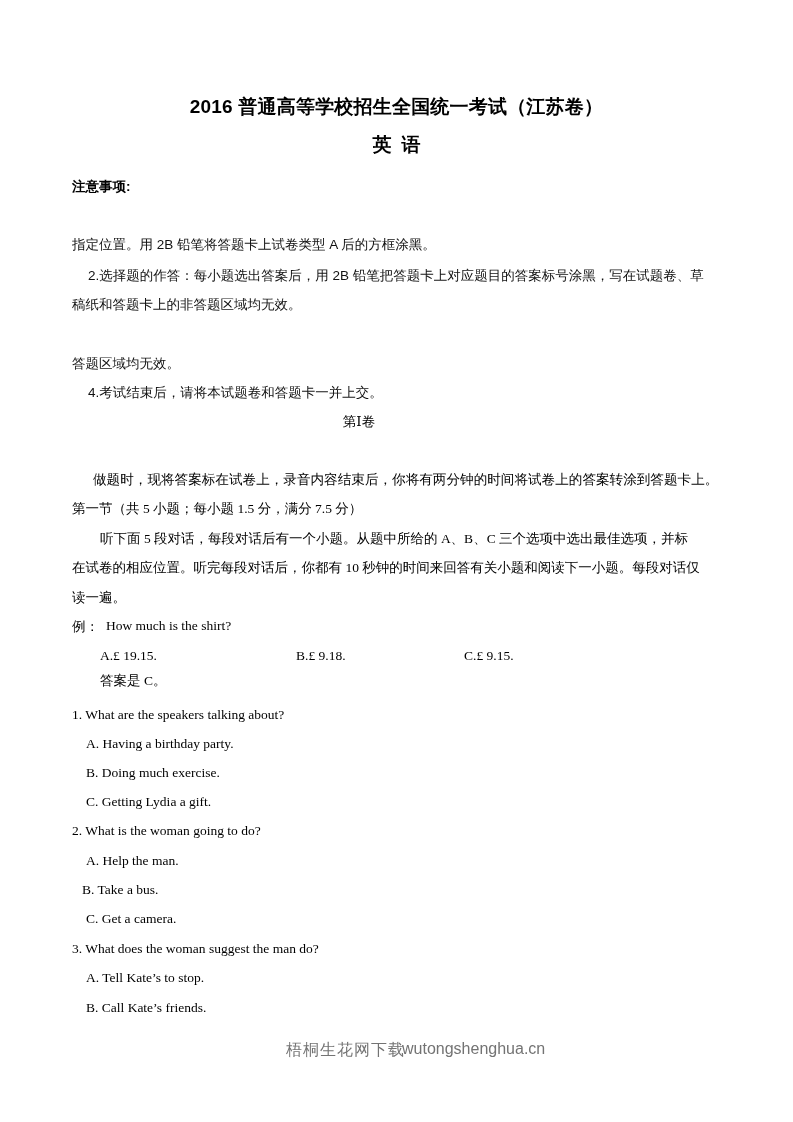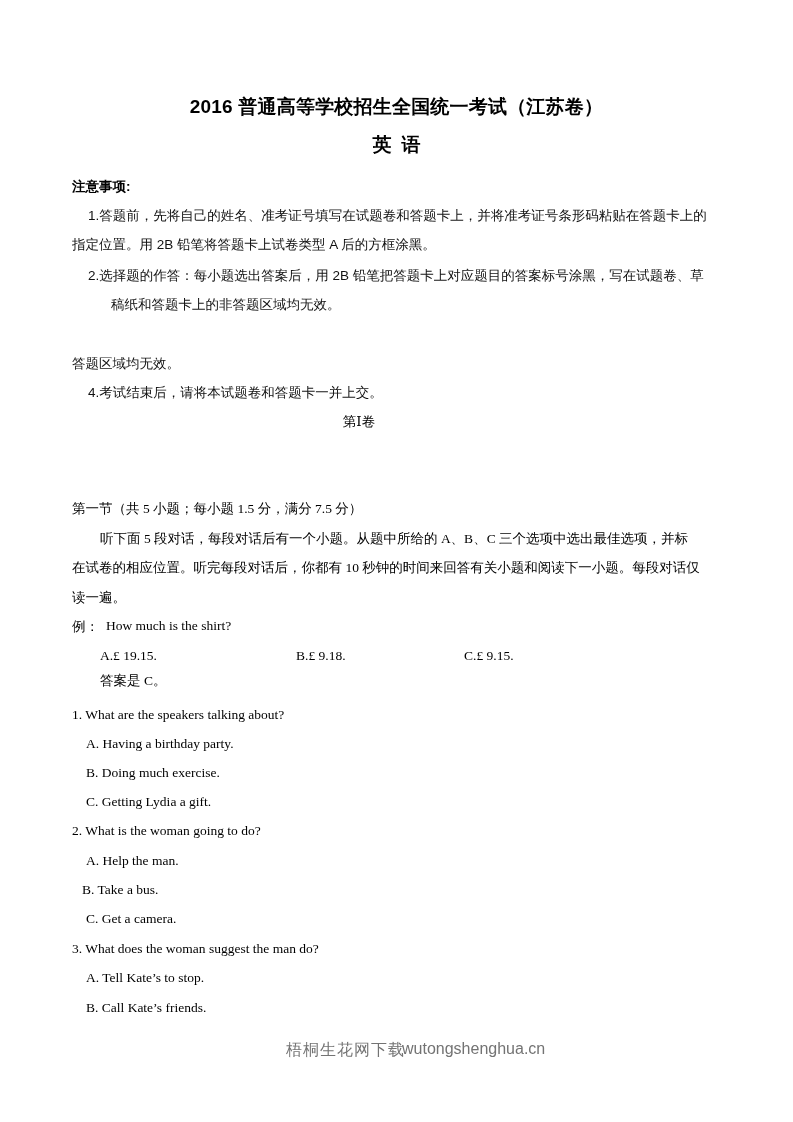"1.答题前，先将自己的姓名、准考证号填写在试题卷和答题卡上，并将准考证号条形码粘" div.abs { html: <div>1.答题前，先将自己的姓名、准考证号填写在试题卷和答题卡上，并将准考证号条形码粘贴在答题卡上的</div> -> none }
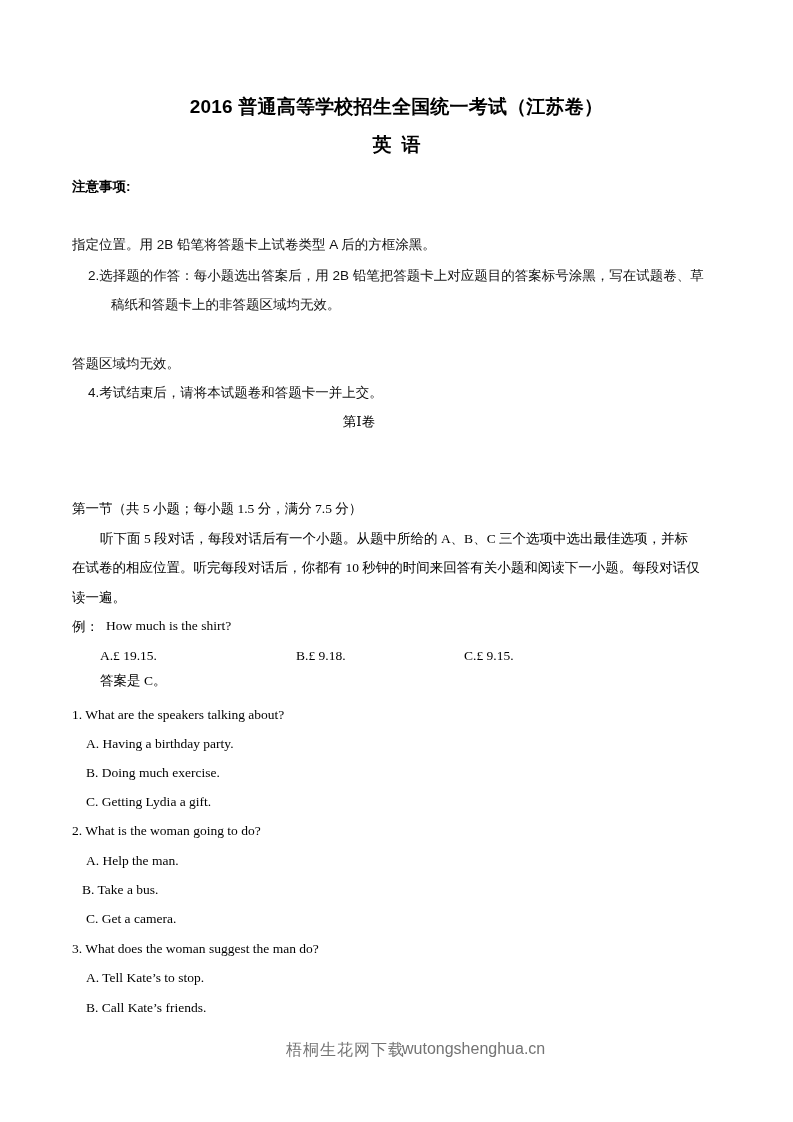"稿纸和答题卡上的非答题区域均无效。" div.abs { margin-left: 39px -> none }
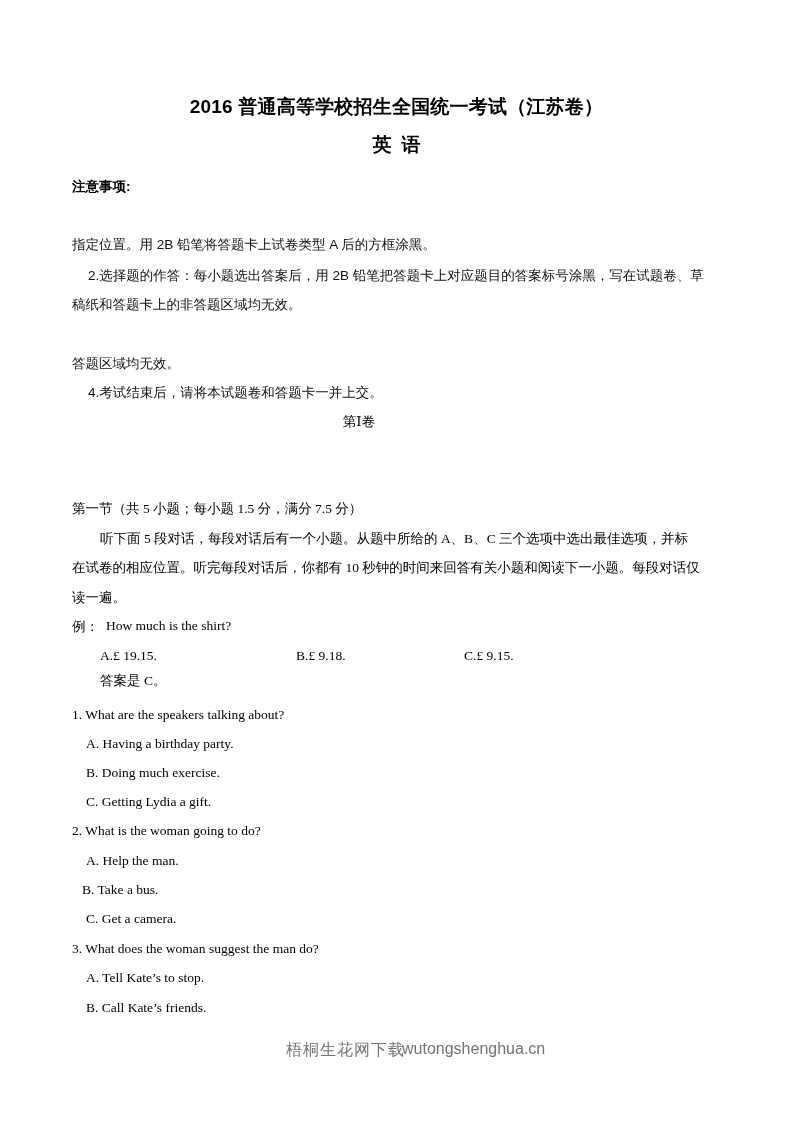"做题时，现将答案标在试卷上，录音内容结束后，你将有两分钟的时间将试卷上的答案转涂" div.abs { html: none -> <div>做题时，现将答案标在试卷上，录音内容结束后，你将有两分钟的时间将试卷上的答案转涂到答题卡上。</div> }
